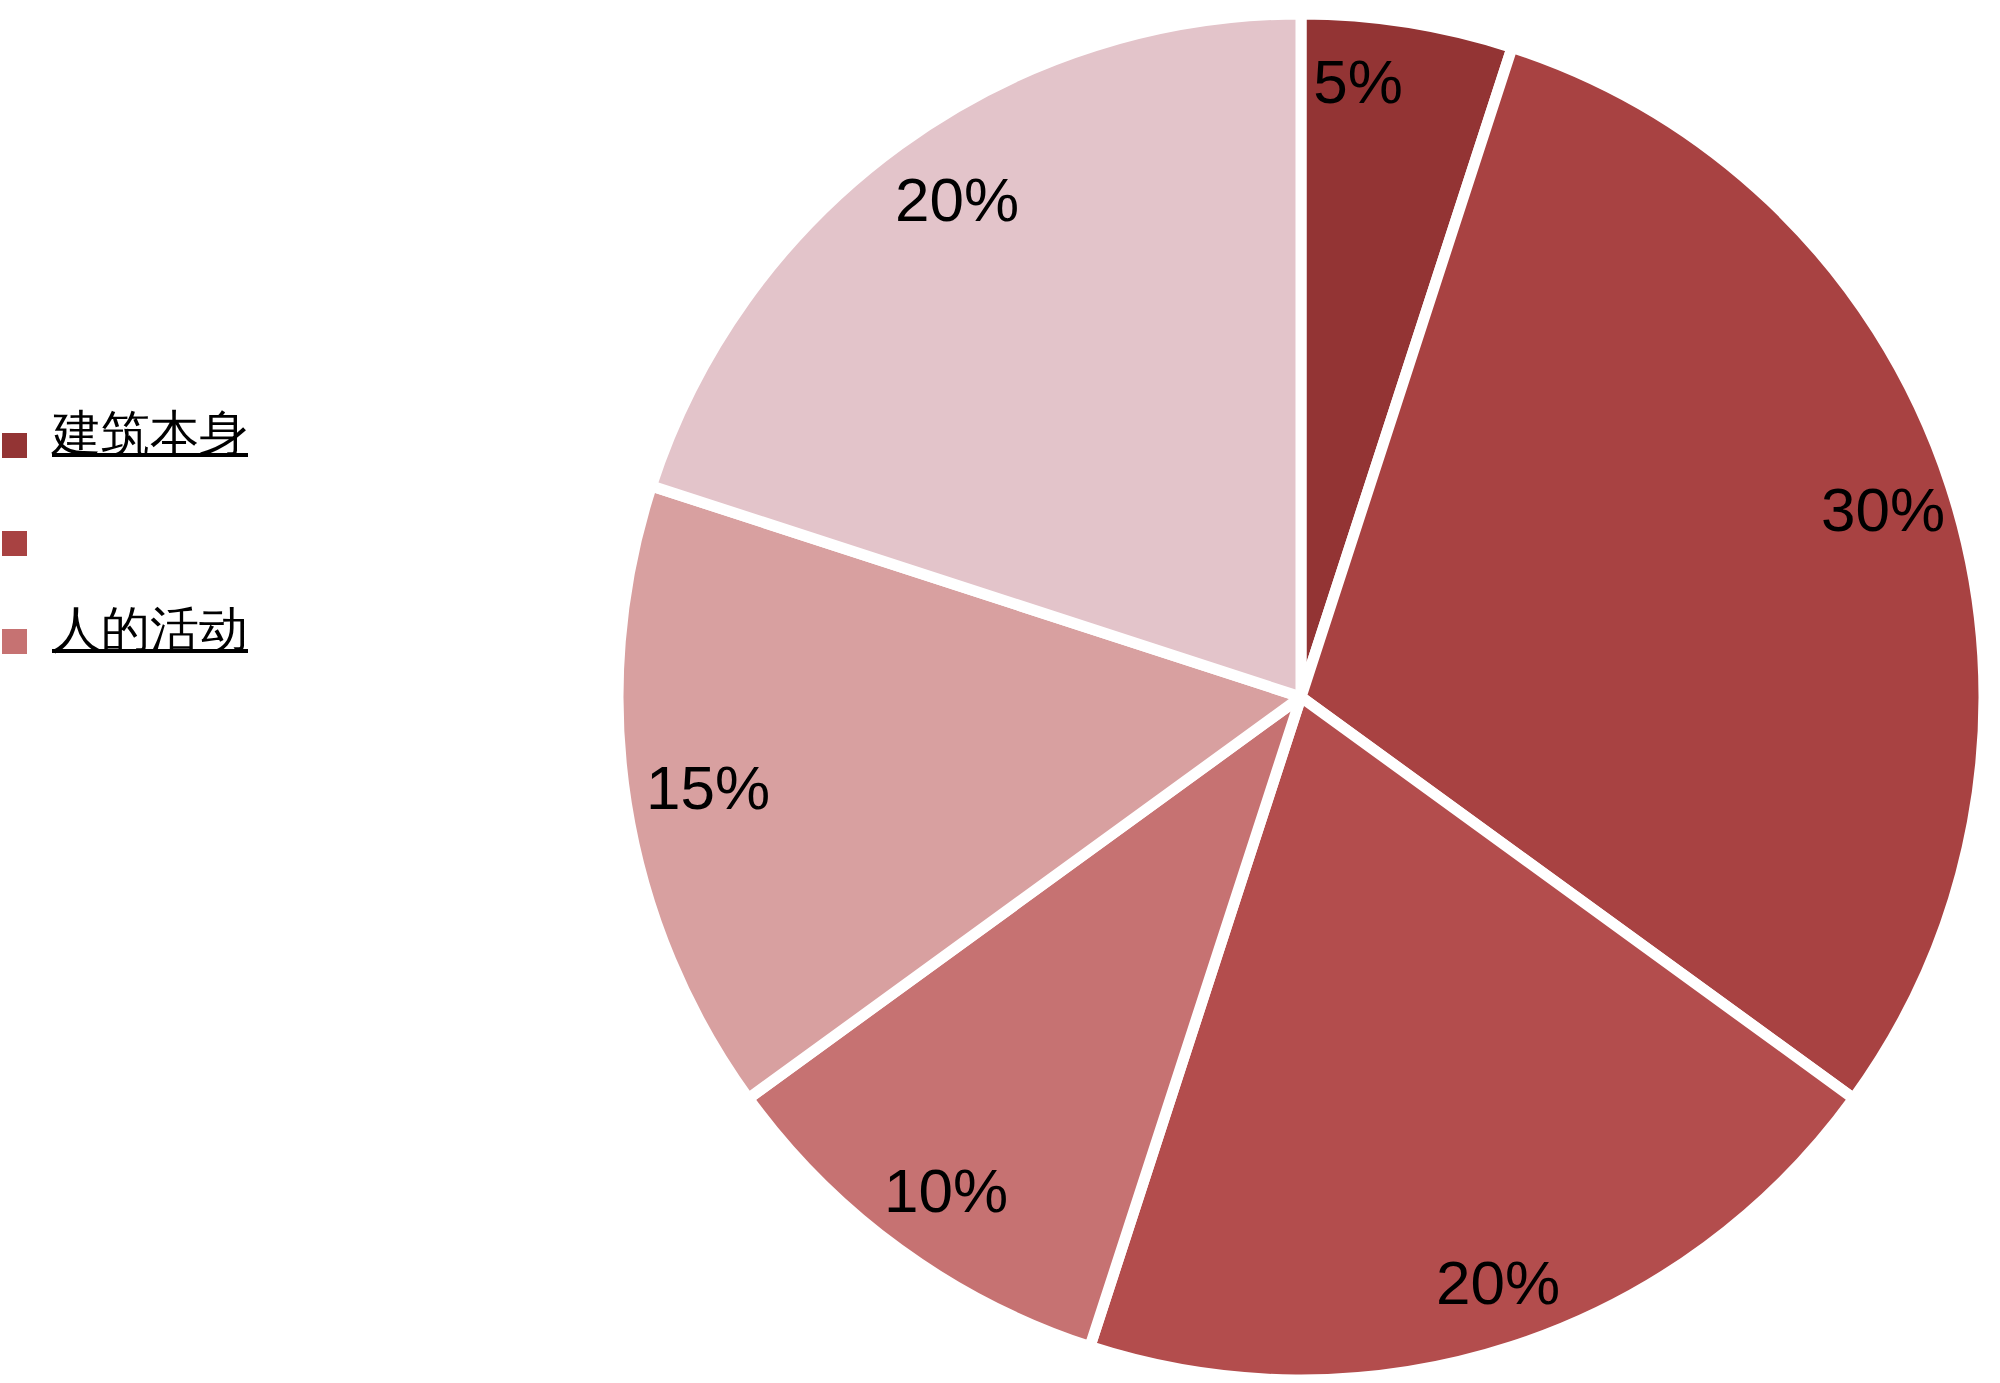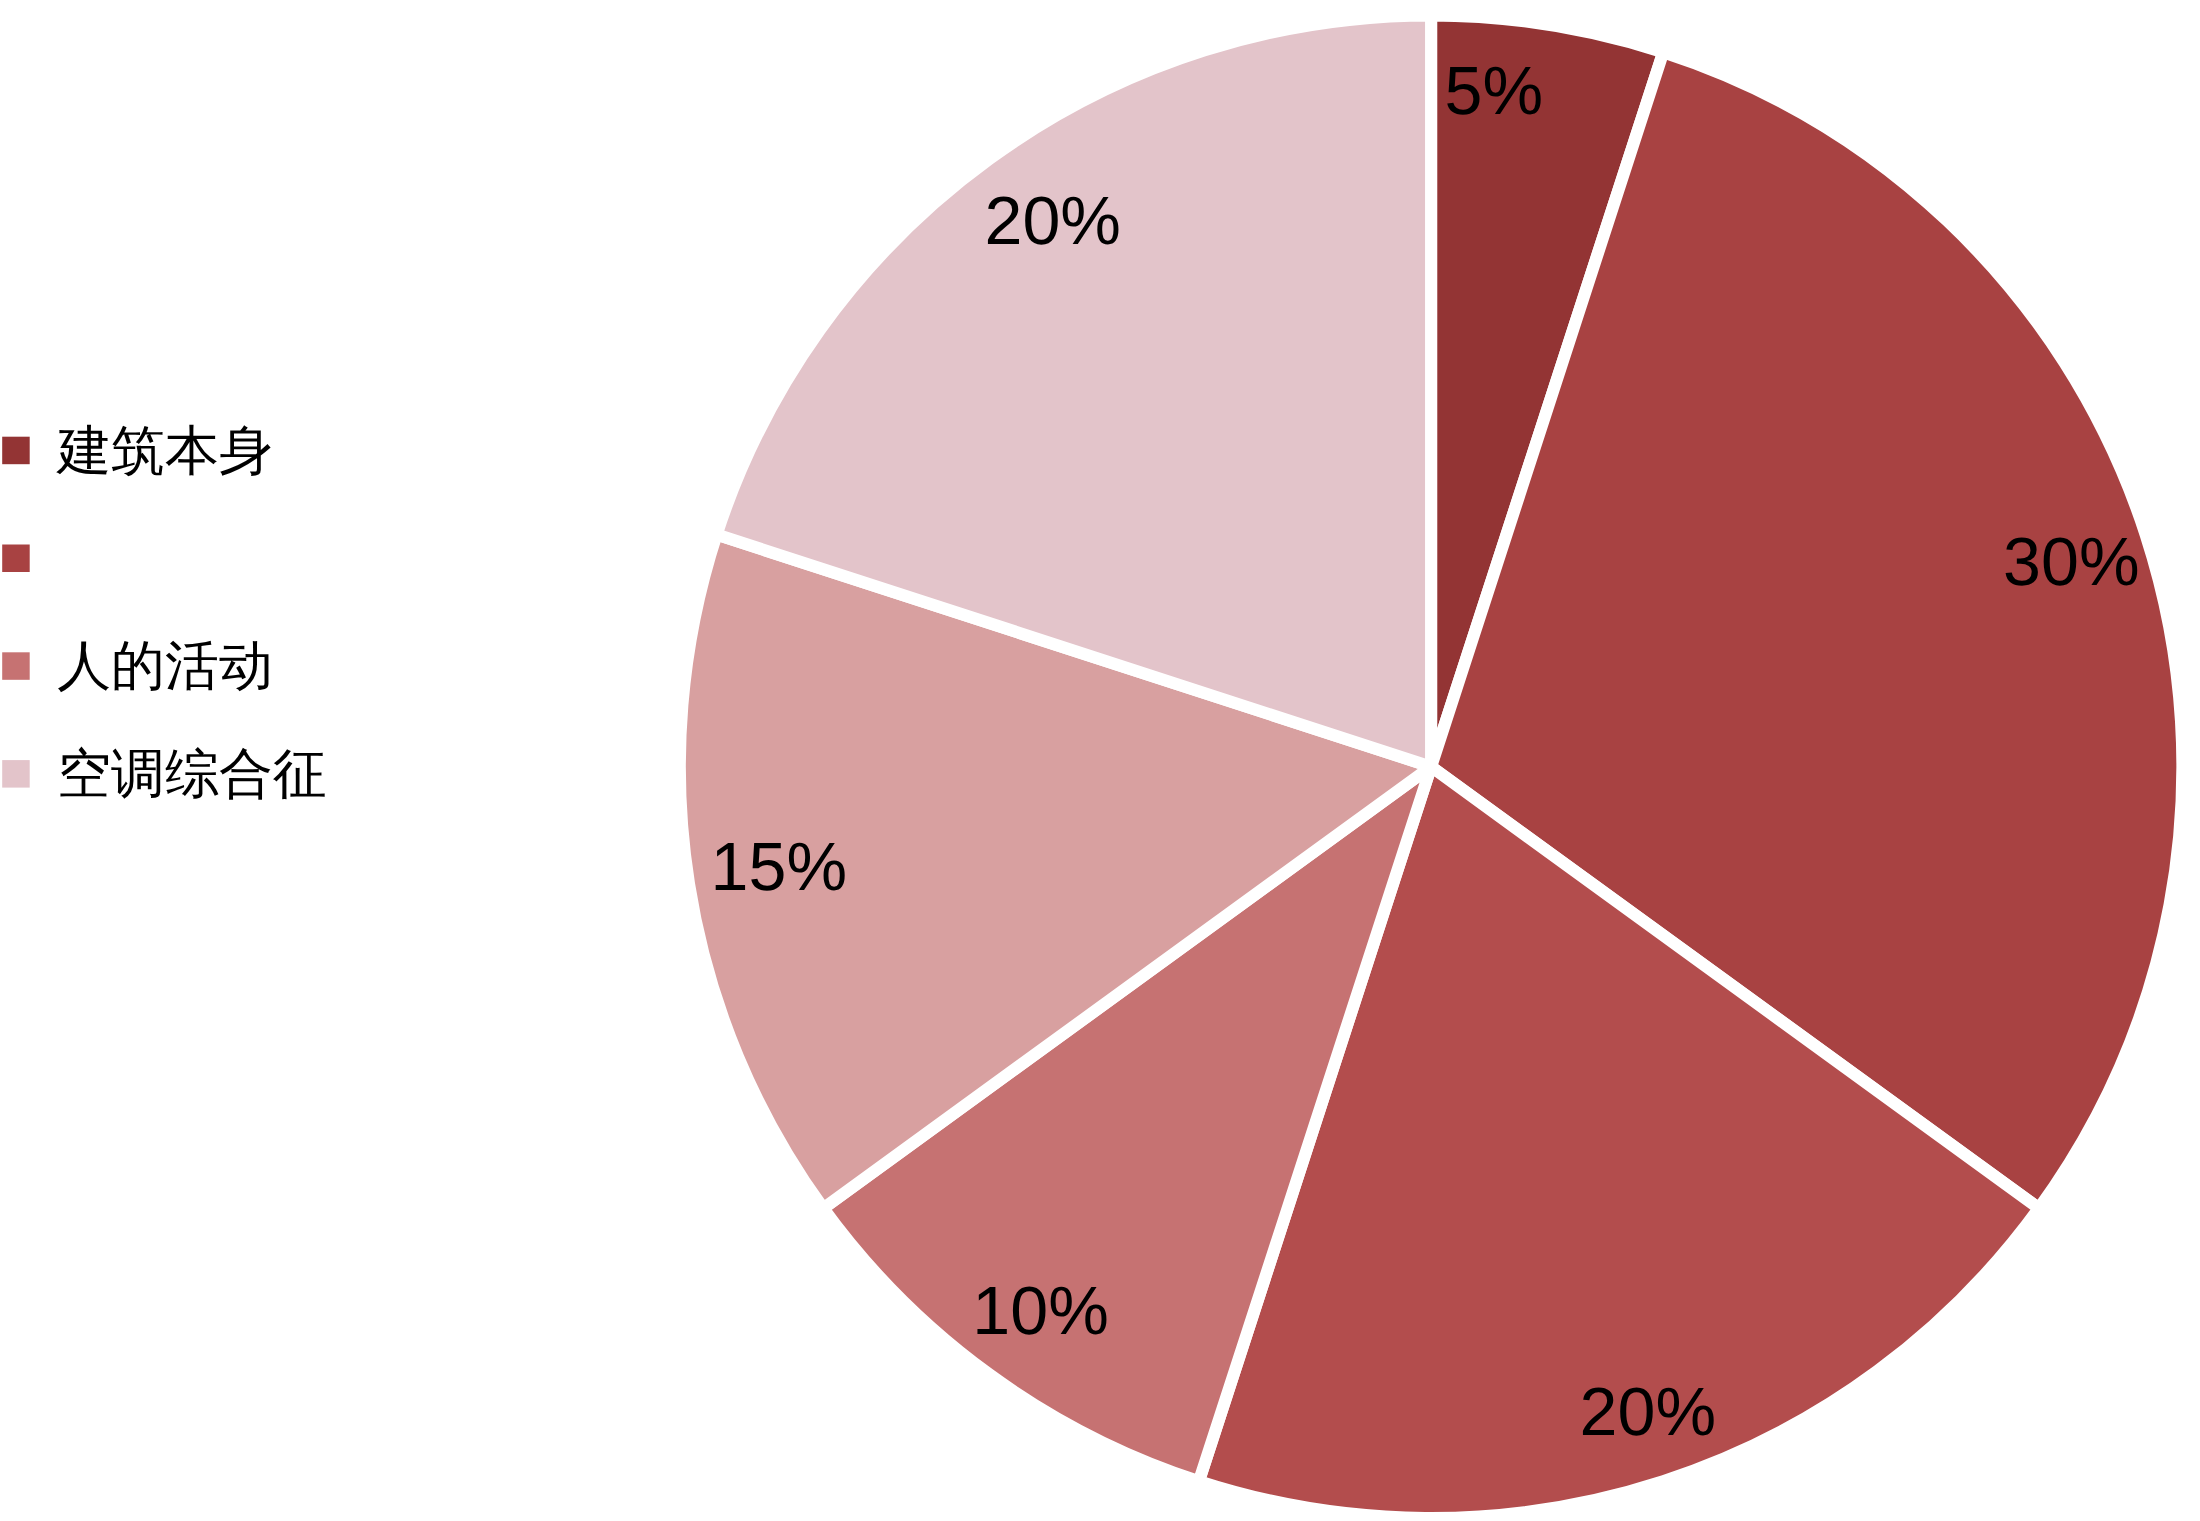"建筑本身" .legend-item { align-items: center -> flex-end; text-decoration: none -> underline }
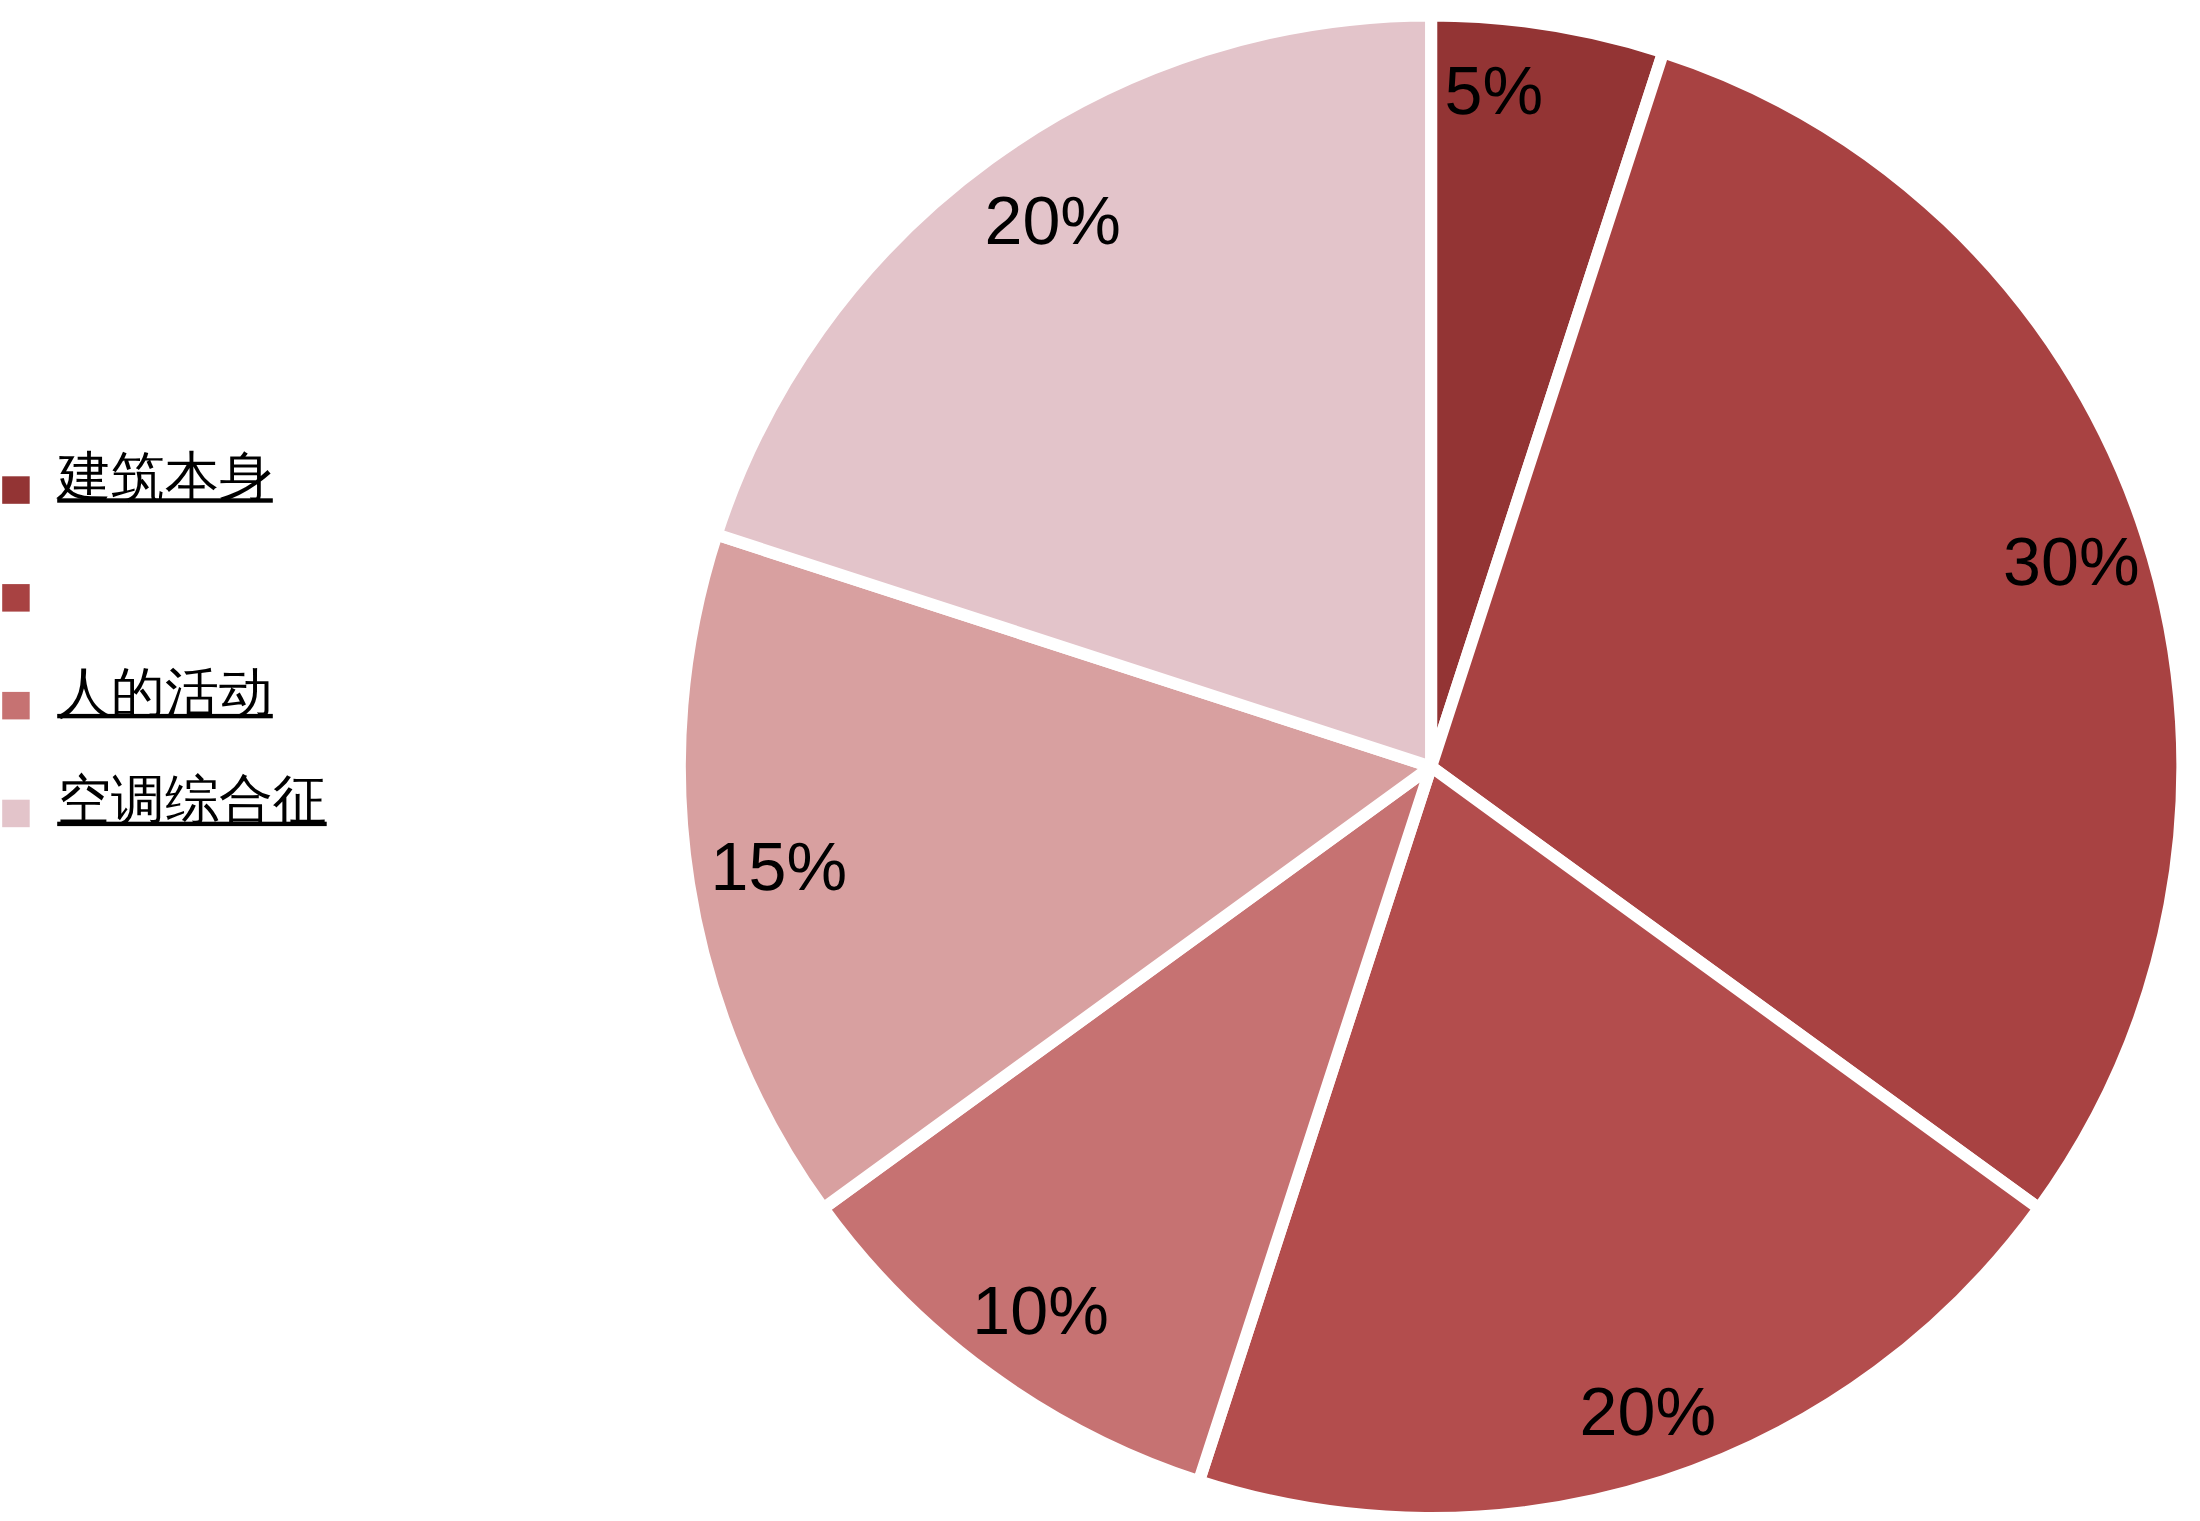"空调综合征" div.legend-item { html: <div> <span></span> <span>空调综合征</span> </div> -> none }
